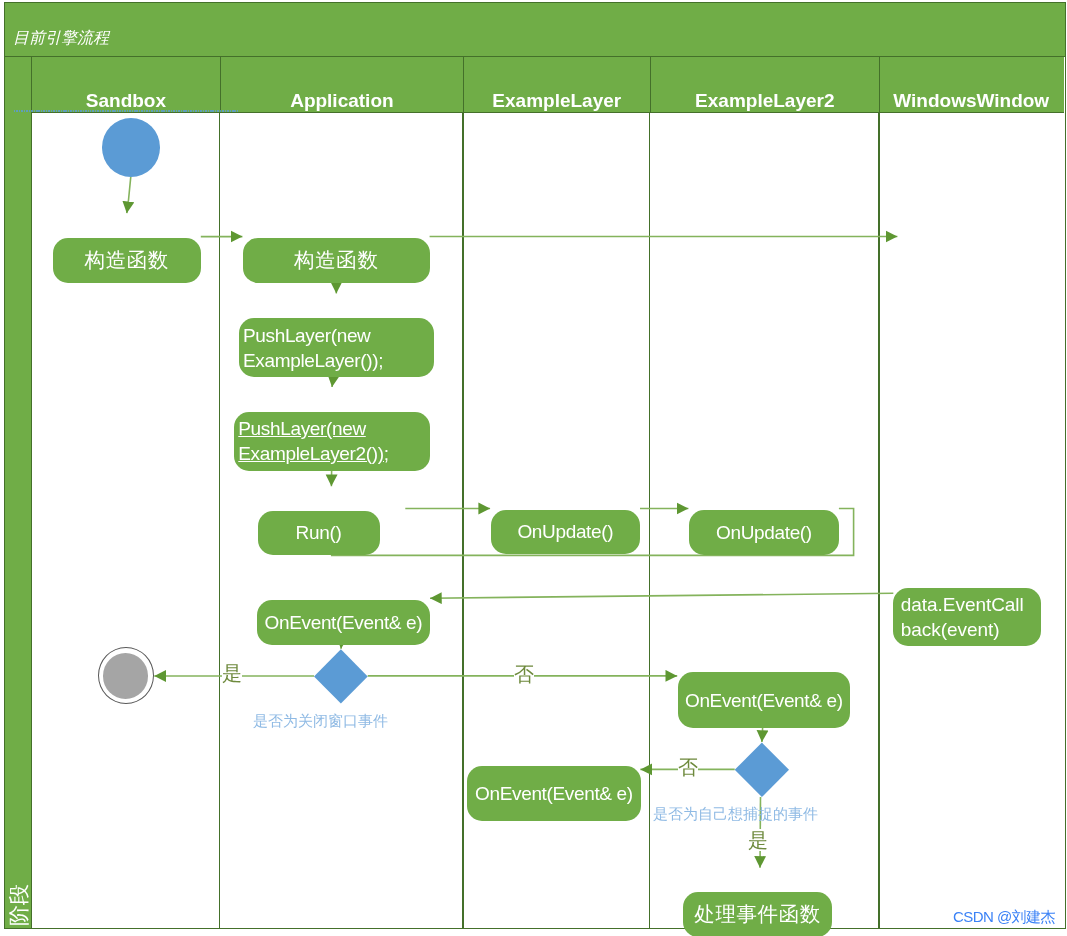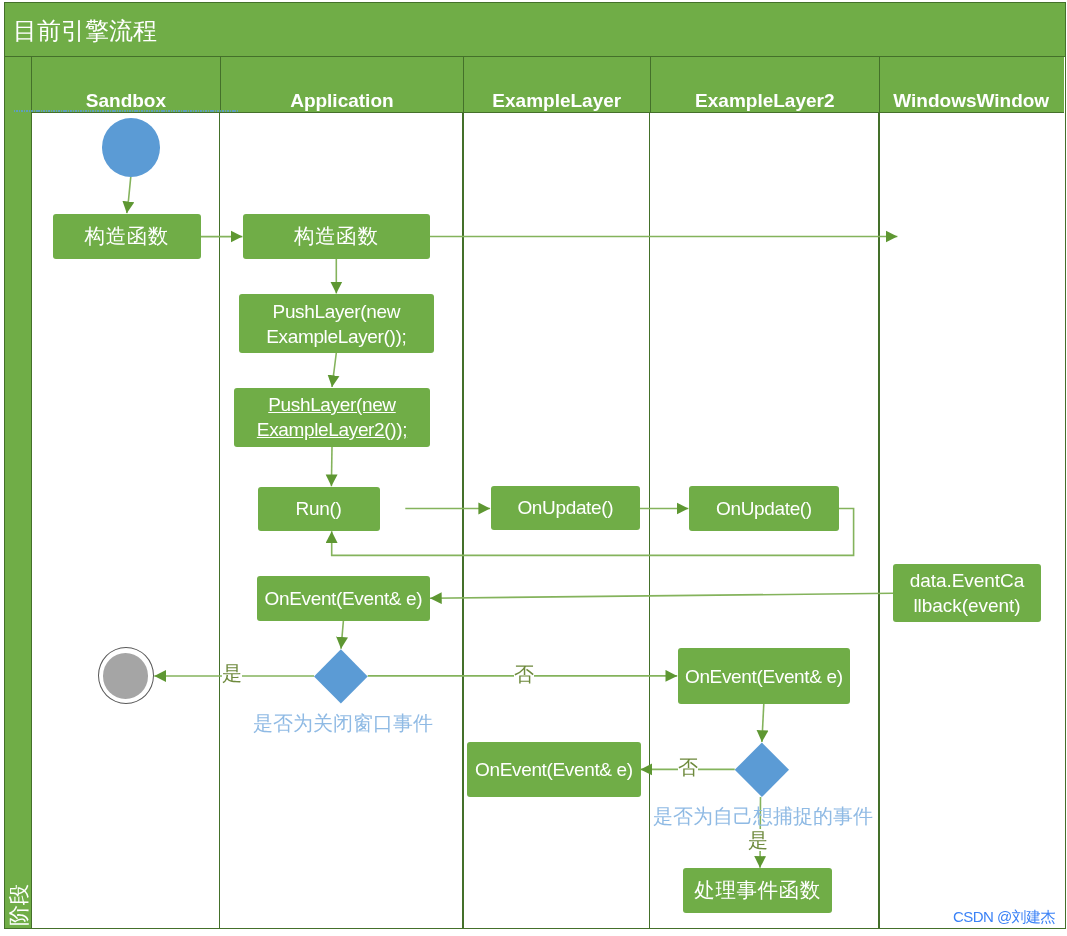"目前引擎流程" #title-text { font-size: 24px -> 16px; font-style: none -> italic; top: 16px -> 23px }
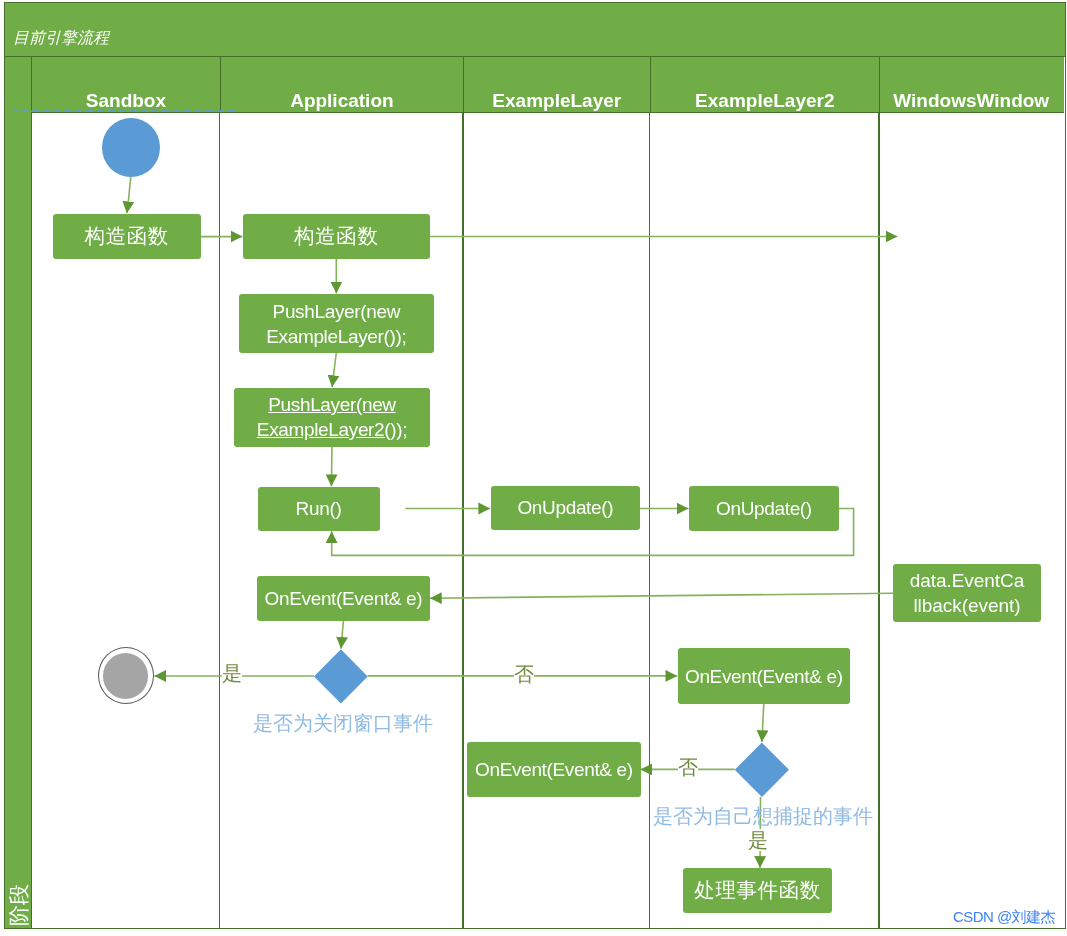"构造函数" .node { border-radius: 3px -> 15px; margin-top: none -> 24px; text-align: center -> none }
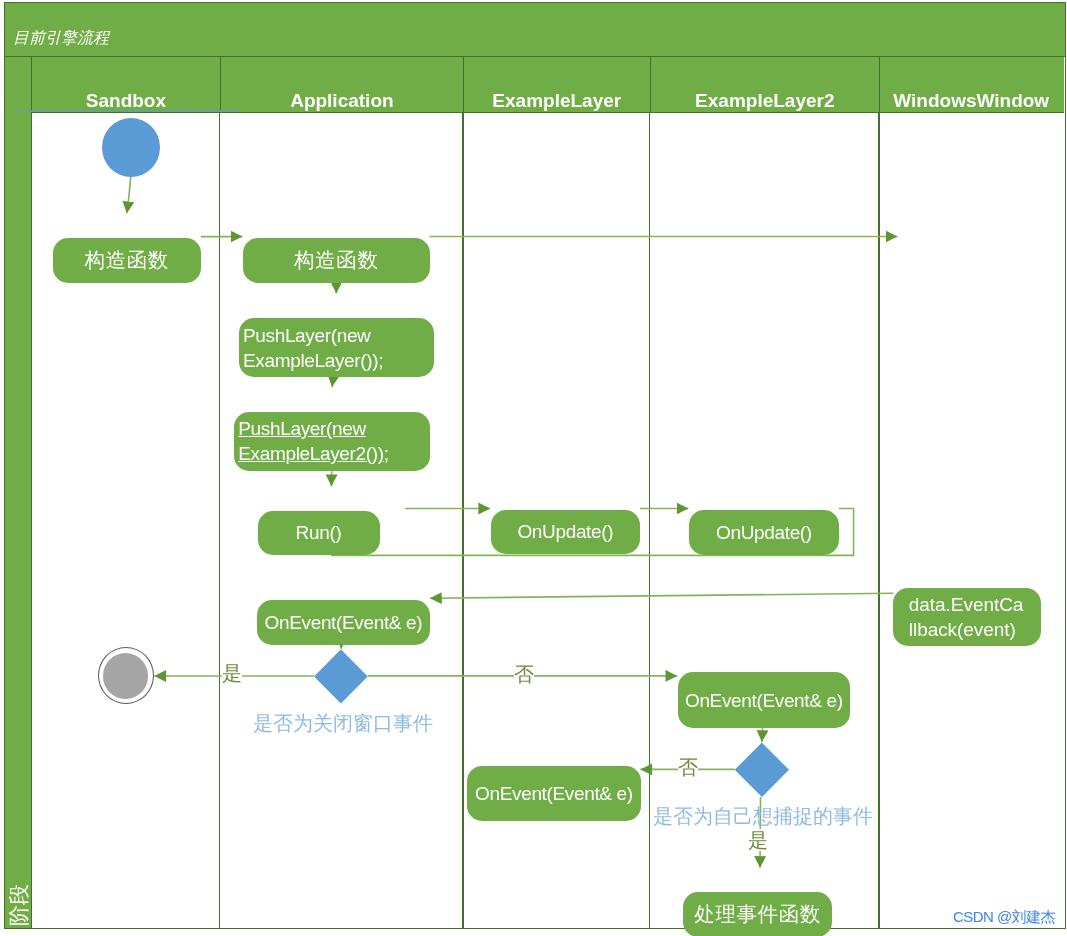"data.EventCallback(event)" div.node { padding: 16px -> 8px }
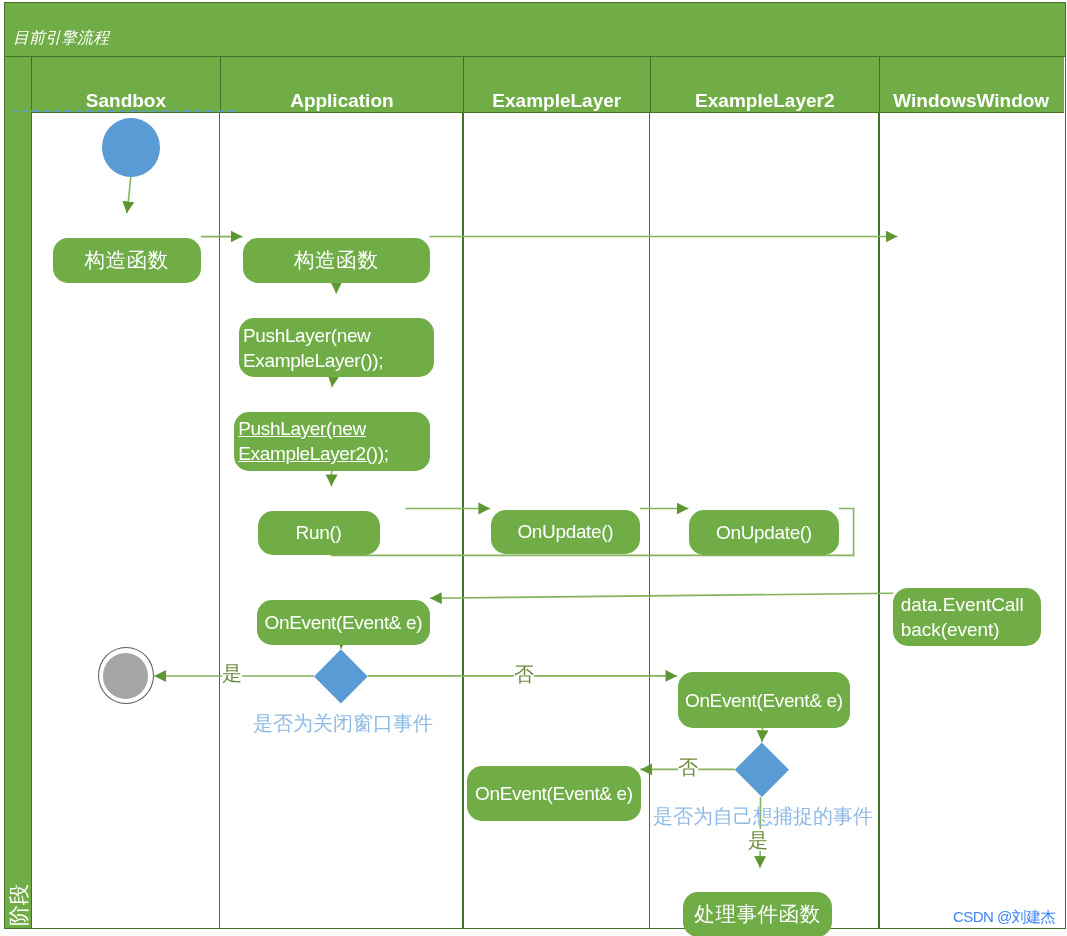"是否为关闭窗口事件" .diamond-lbl { font-family: Liberation Serif, serif -> Liberation Mono, monospace; font-size: 20px -> 15px }
